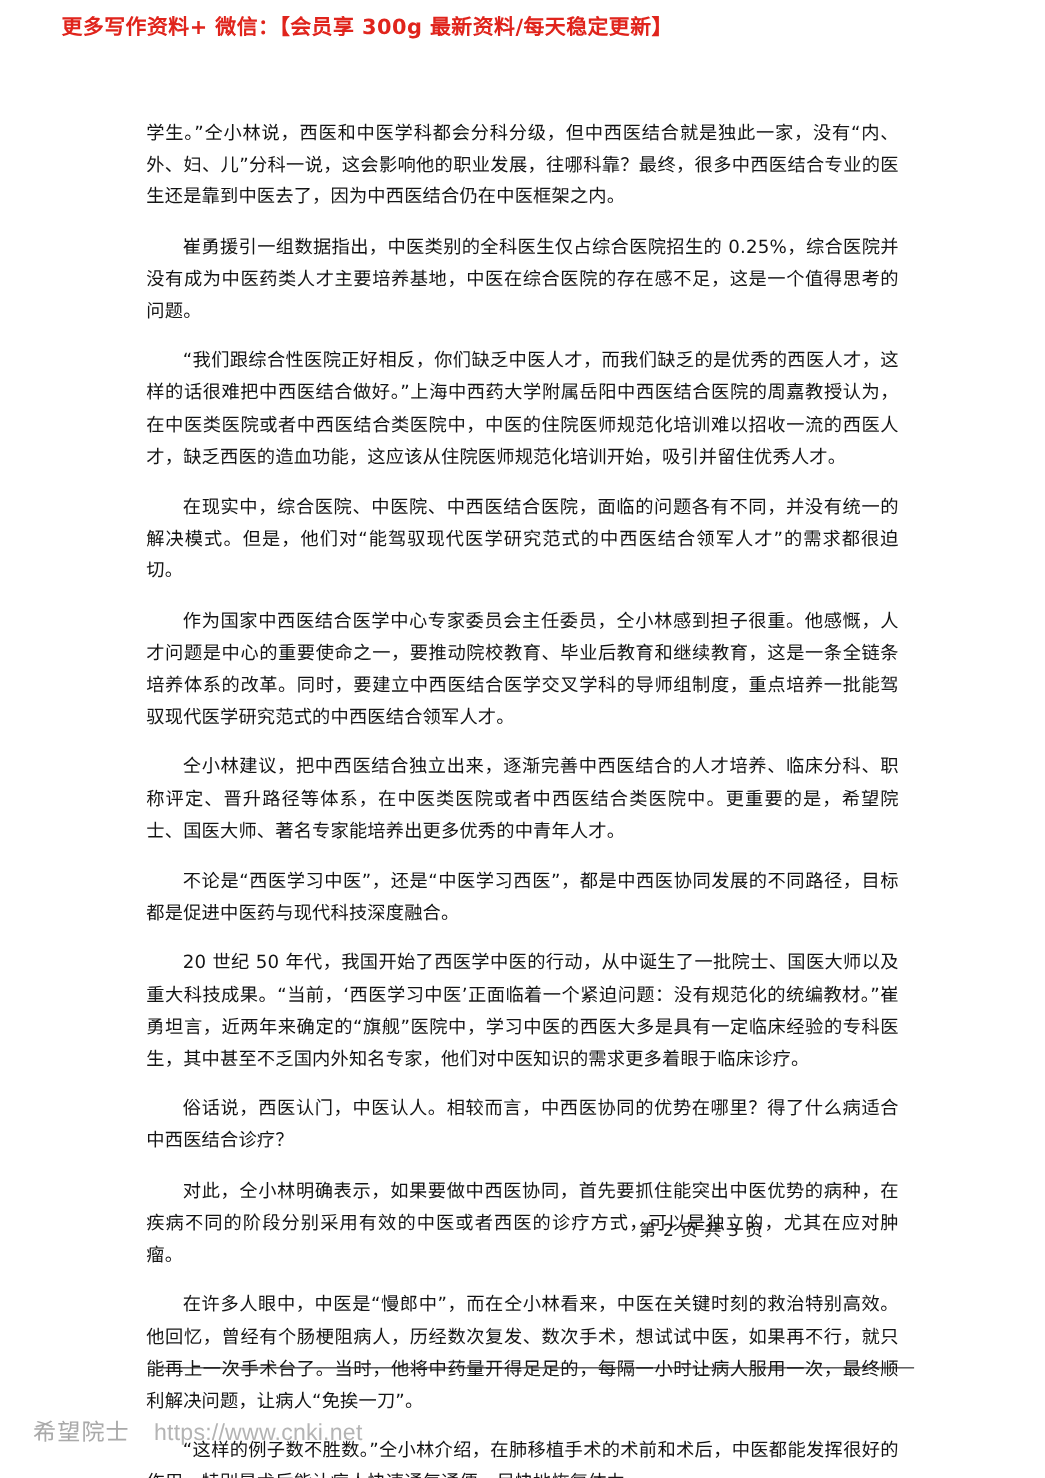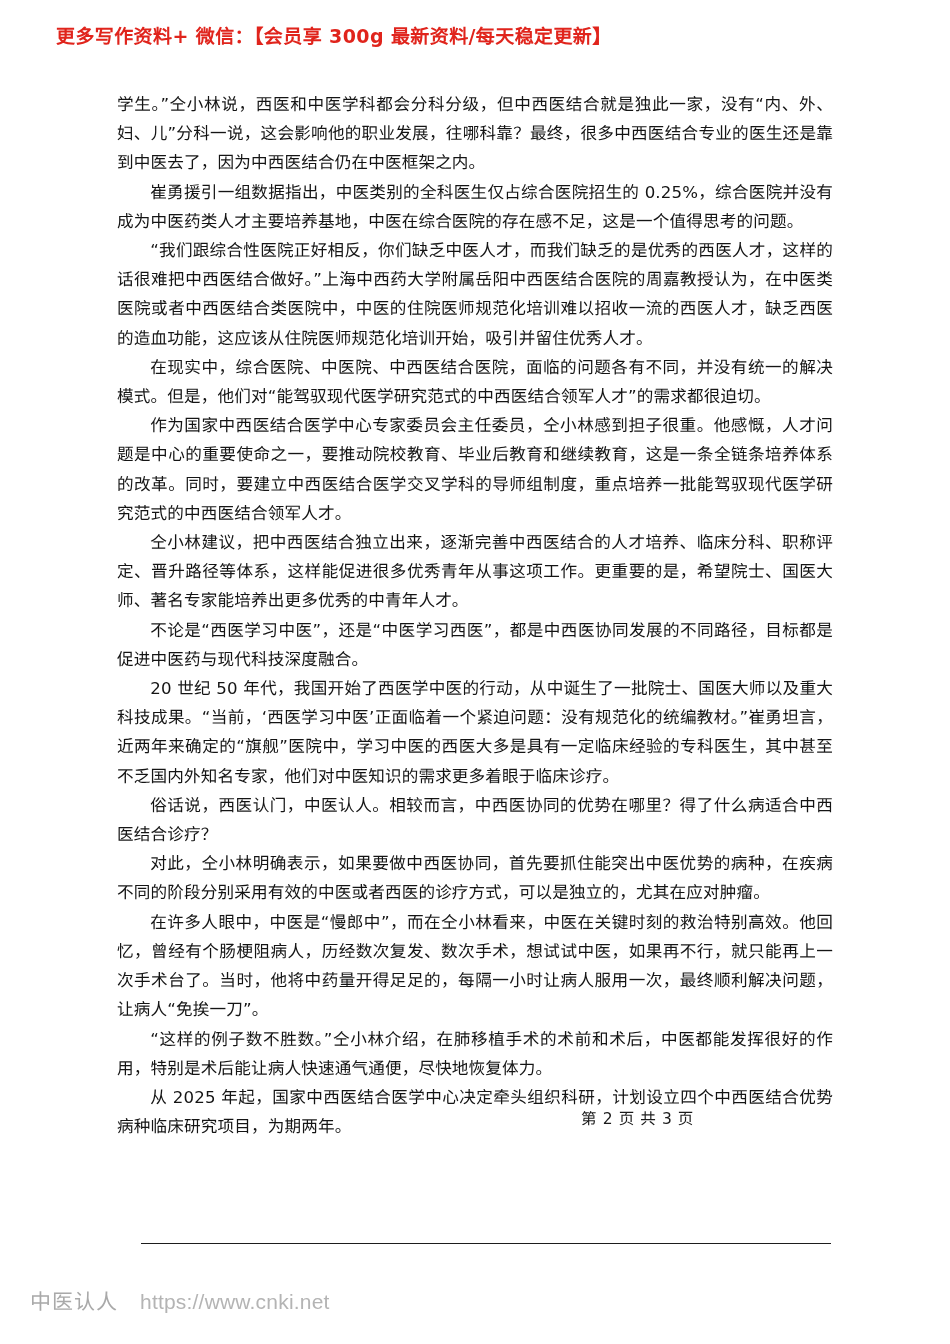"更多写作资料+ 微信：【会员享 300g 最新资料/每天稳定更新】" .promo-banner { align-items: flex-end -> flex-start }
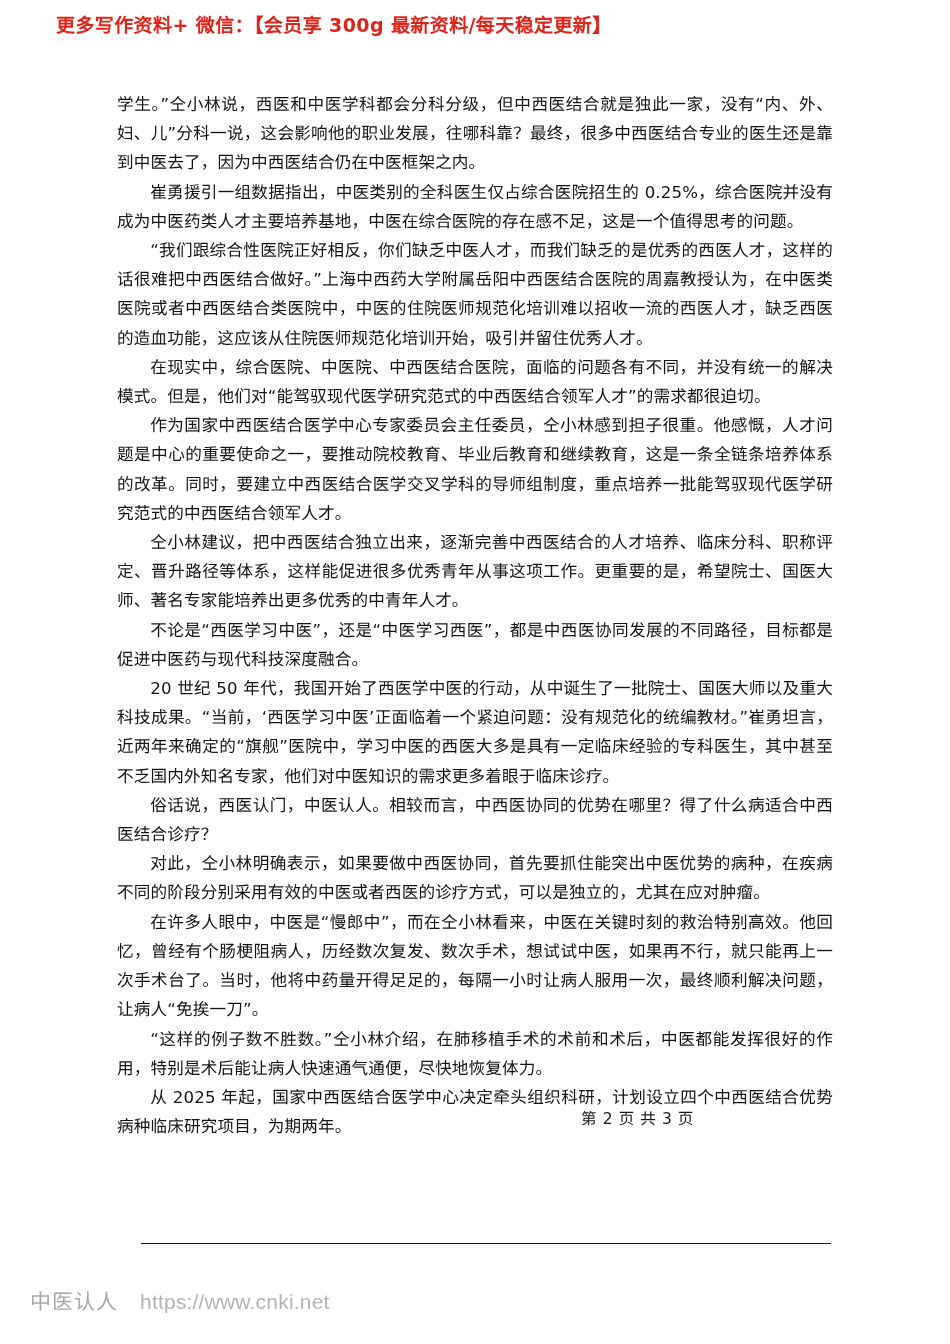"学生。”仝小林说，西医和中医学科都会分科分级，但中西医结合就是独此一家，没有“内" .para { margin: 0 -> 16px }
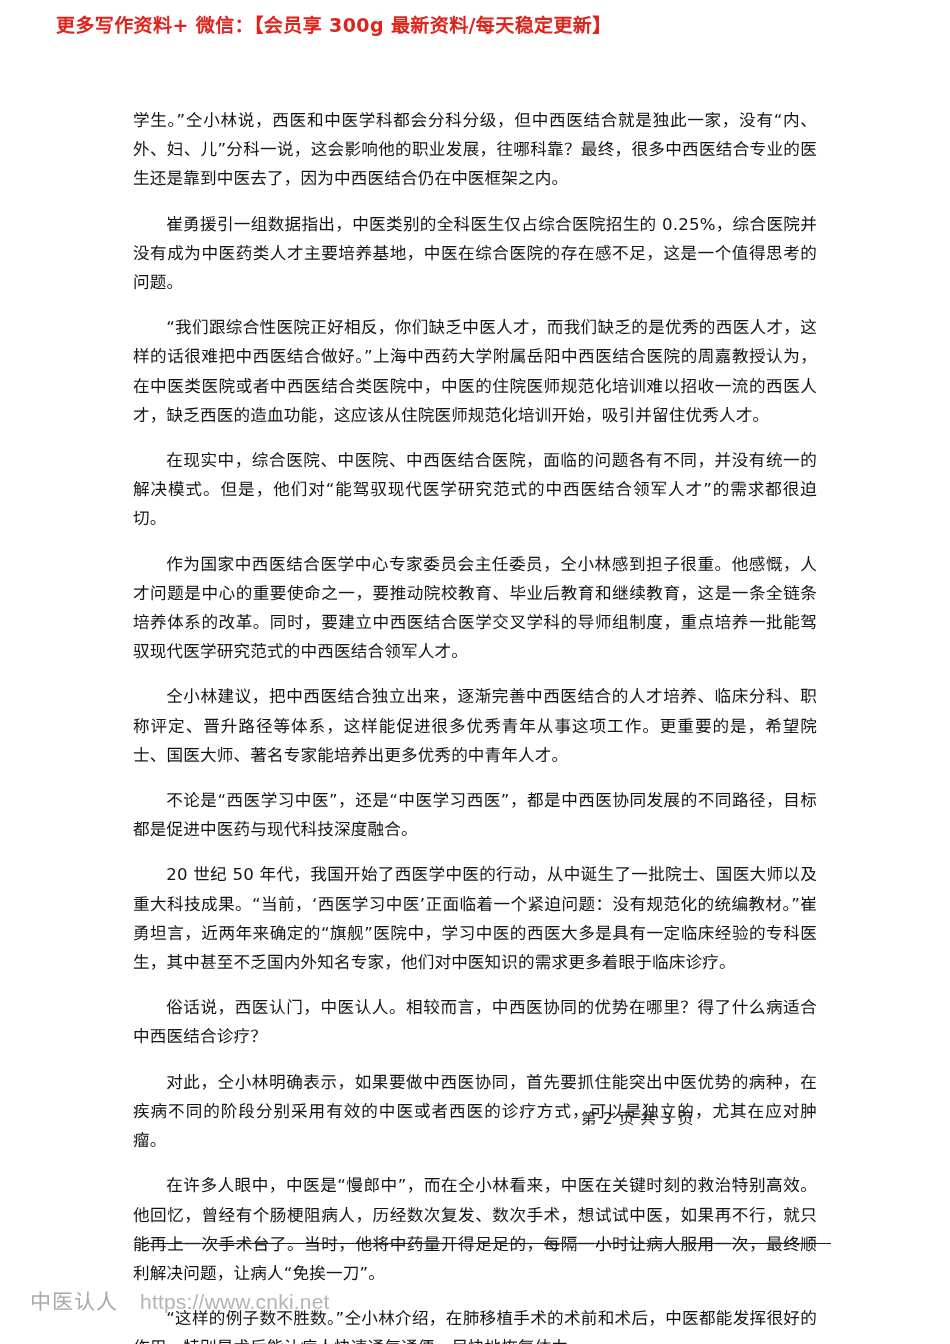"仝小林建议，把中西医结合独立出来，逐渐完善中西医结合的人才培养、临床分科、职称评" p.para { text: 这样能促进很多优秀青年从事这项工作 -> 在中医类医院或者中西医结合类医院中 }
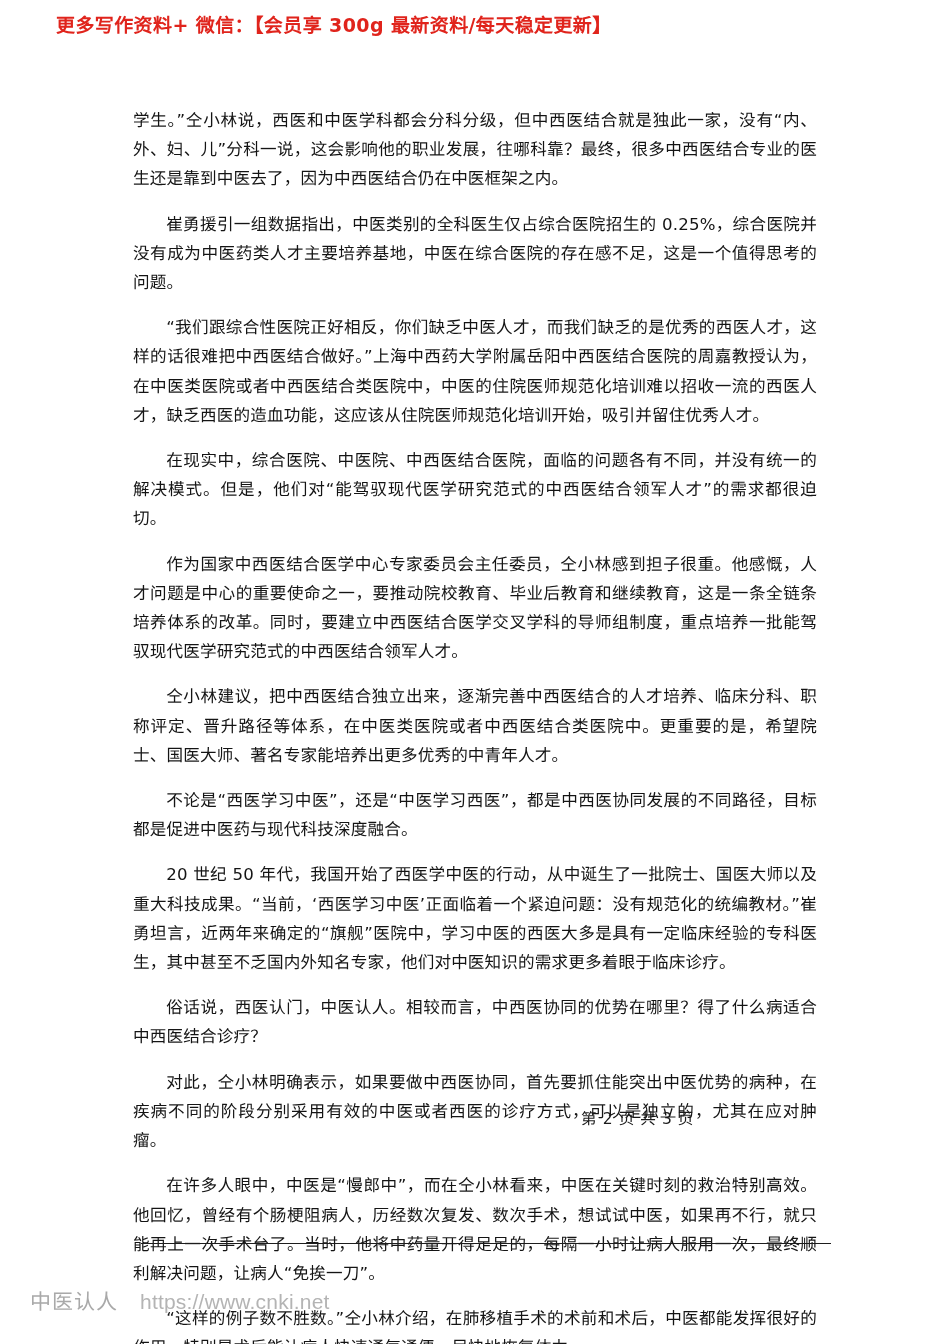"中医认人" span.wm-brand { text: 中医认人 -> 希望院士 }
